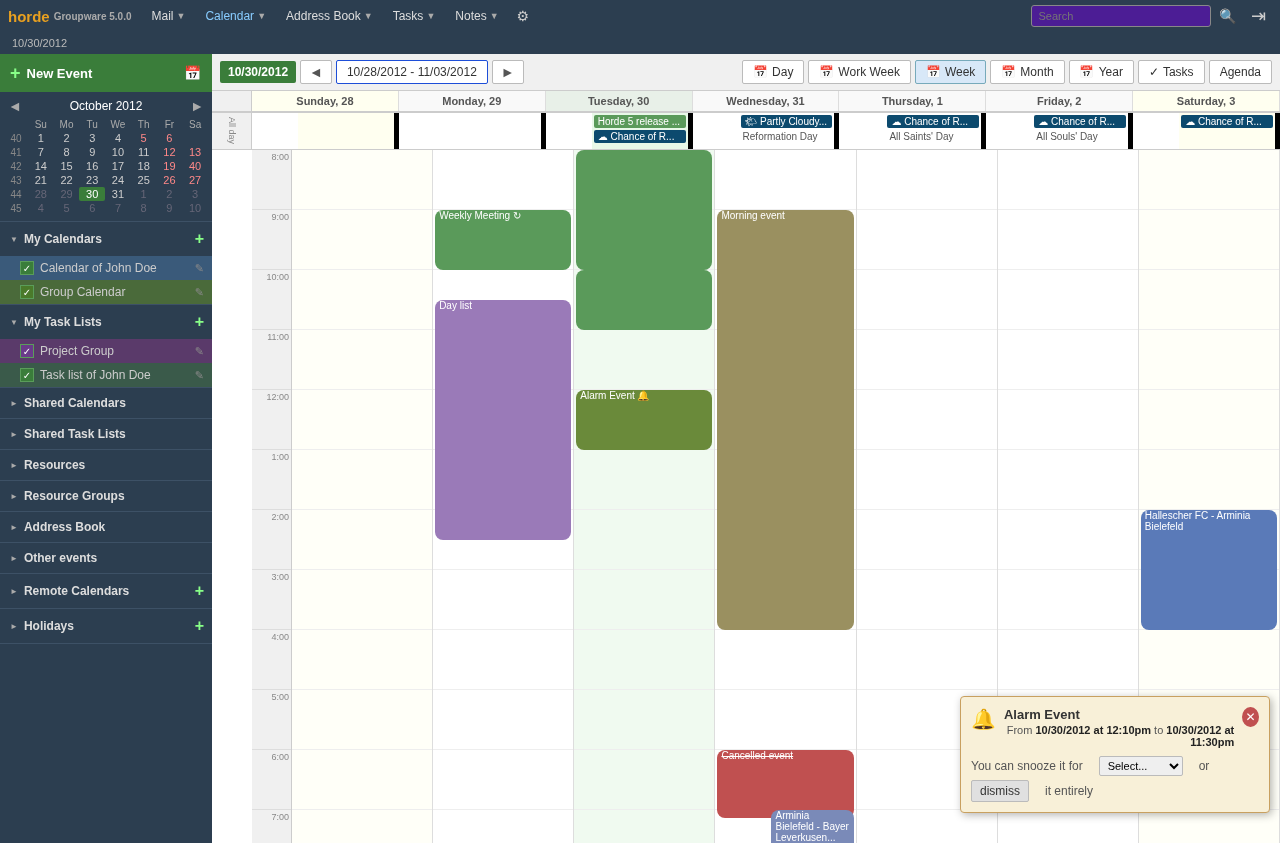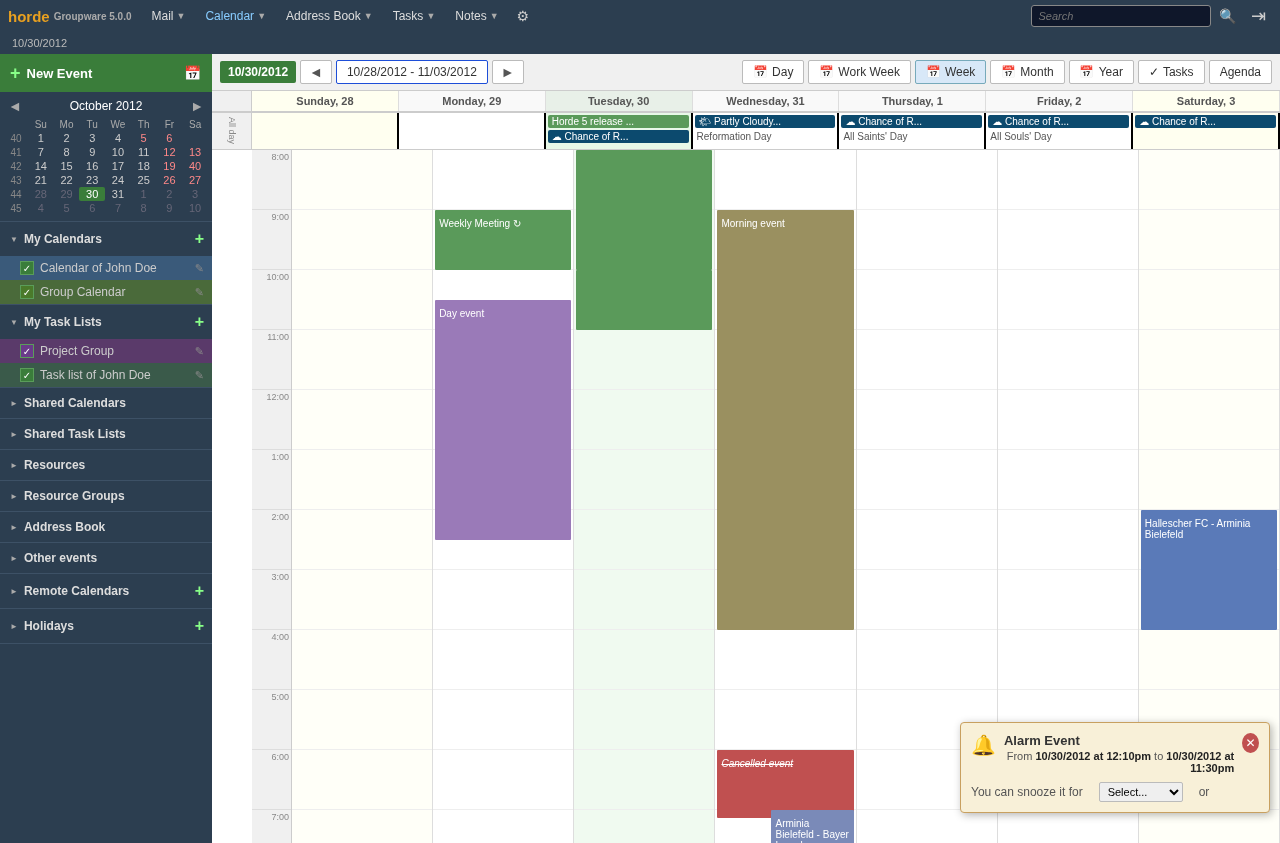"Search" #search-box { background: #0f172a -> #4c1d95; font-style: italic -> none }
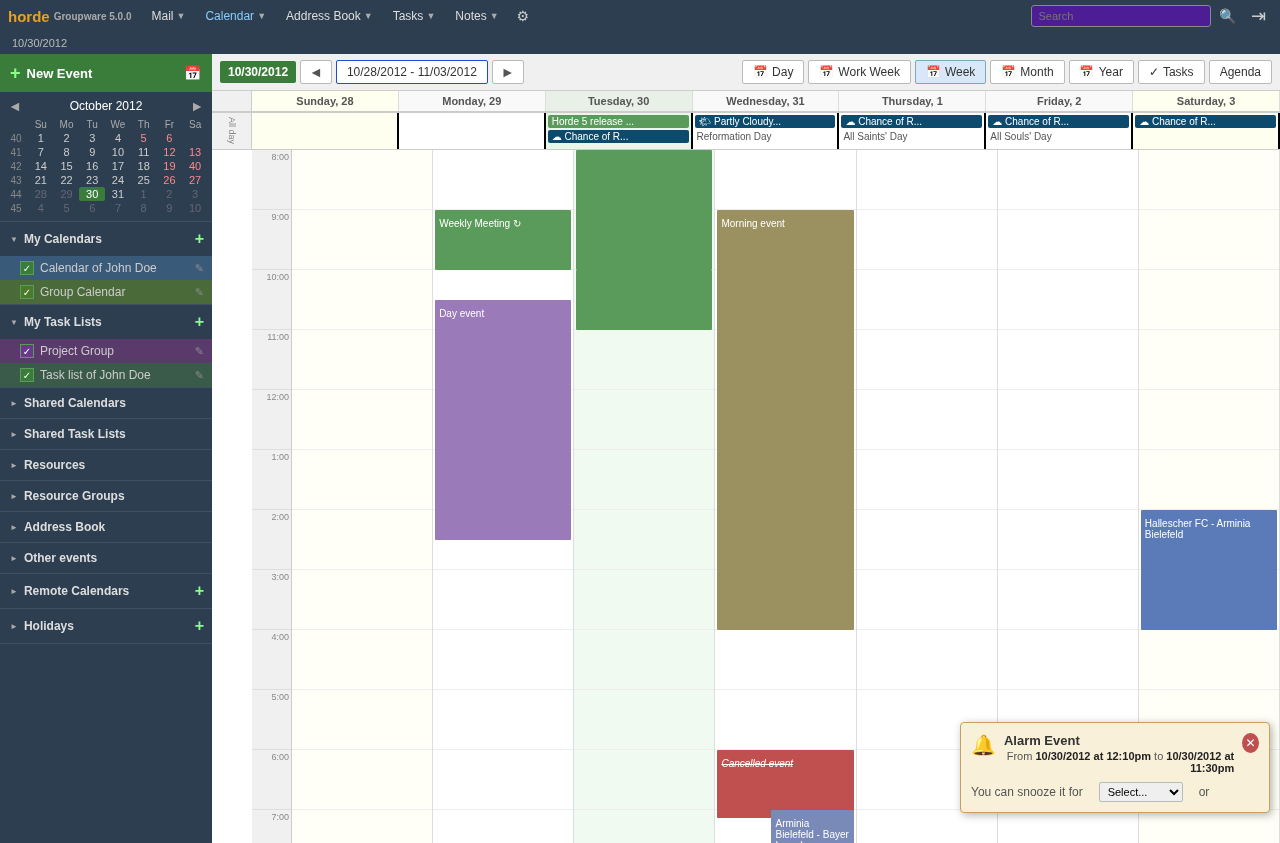"Horde 5 release ..." .allday-cell { border-right: 2px solid #000000 -> 5px solid #000000; margin-left: none -> 46px }
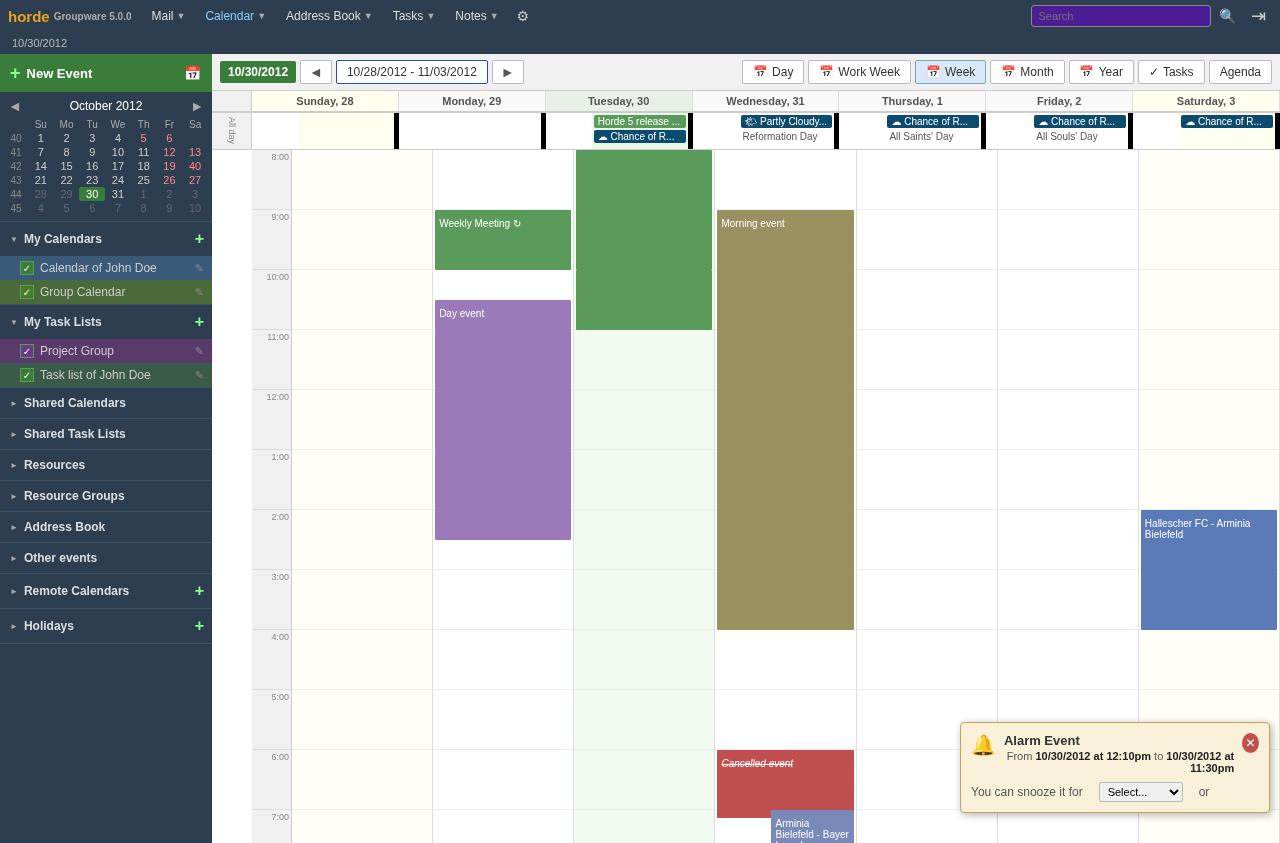"Weekly Meeting ↻" .event { border-radius: 1px -> 8px; padding: 8px 4px -> 0 4px }
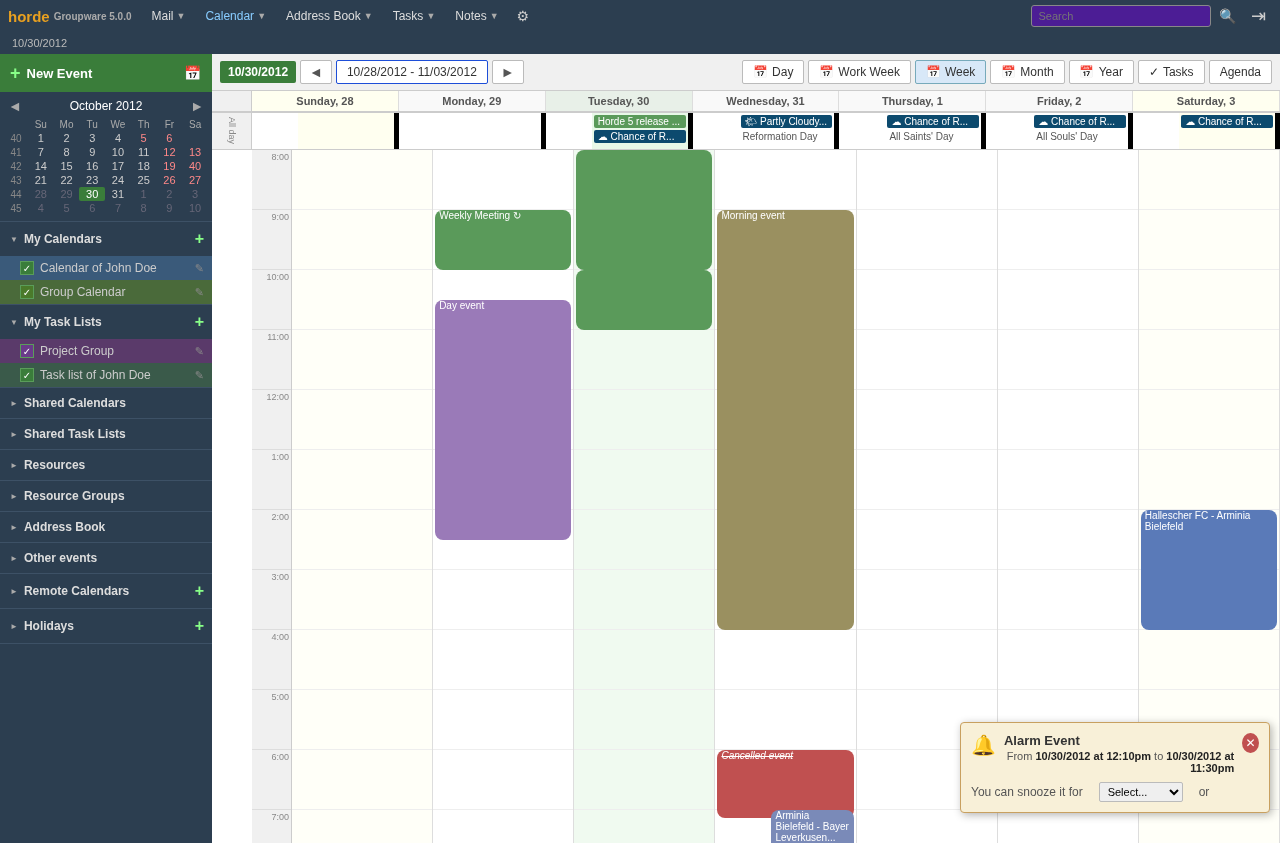"Day event" div.event { text: event -> list }
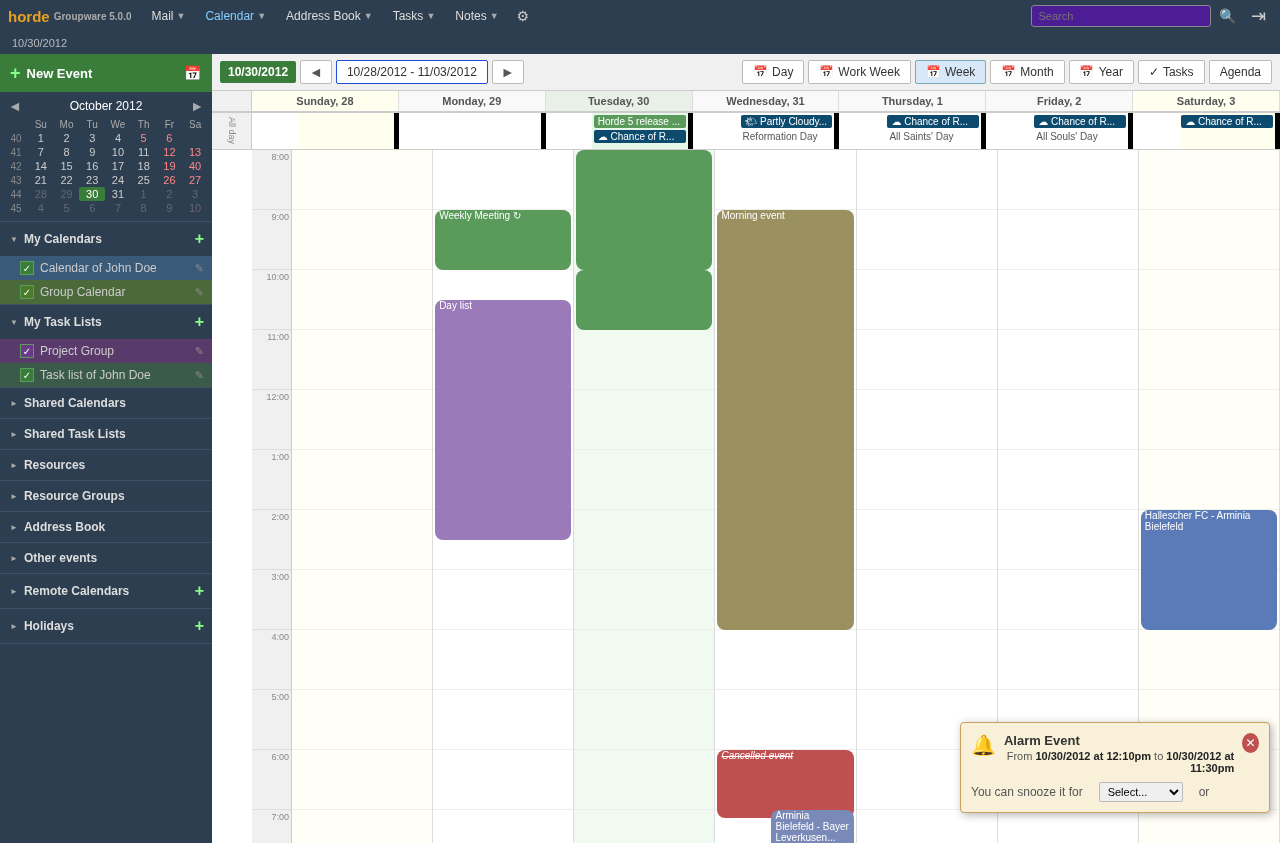"Alarm Event 🔔" div.event { html: none -> <div> Alarm Event 🔔 </div> }
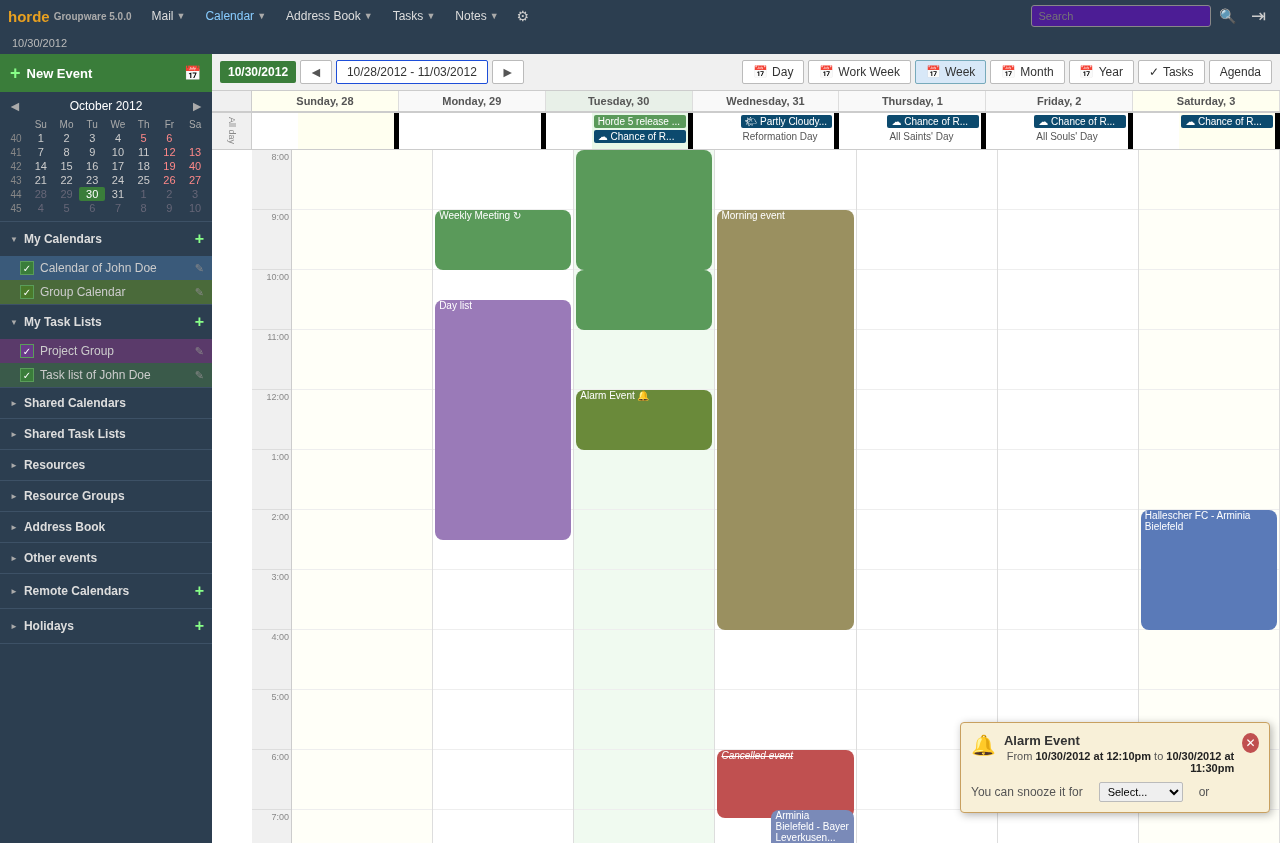"Cancelled event" div.event { font-style: italic -> none }
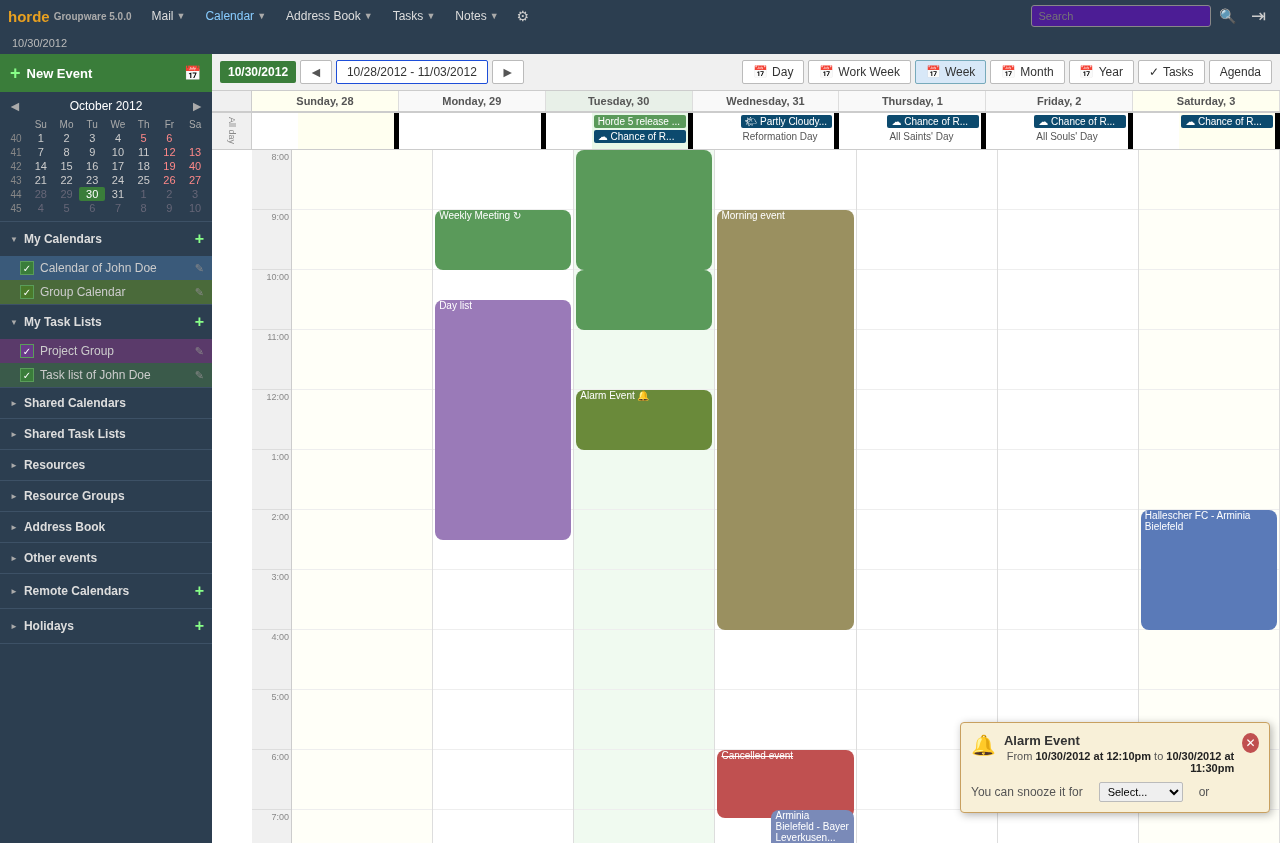"dismiss" div.snooze-row { html: none -> <div> <button>dismiss</button> <span>it entirely</span> </div> }
